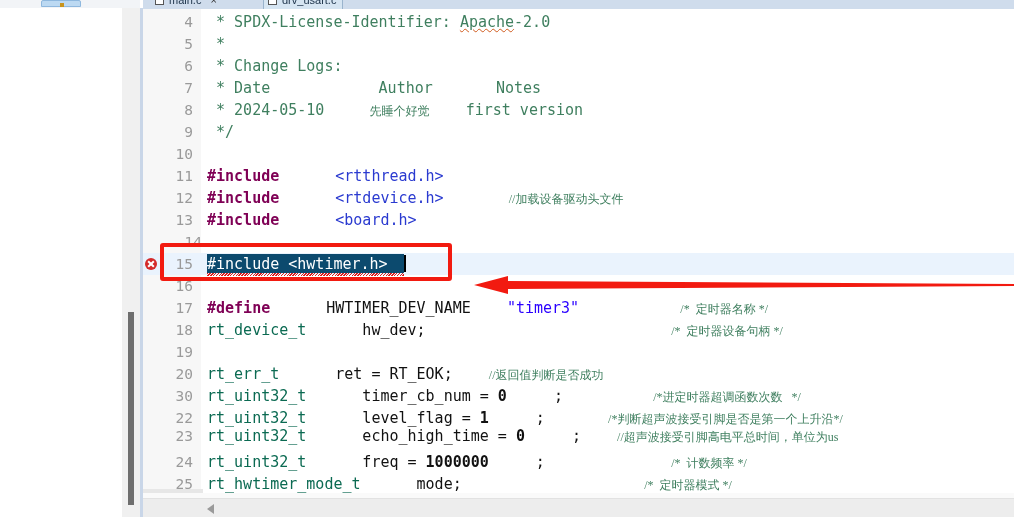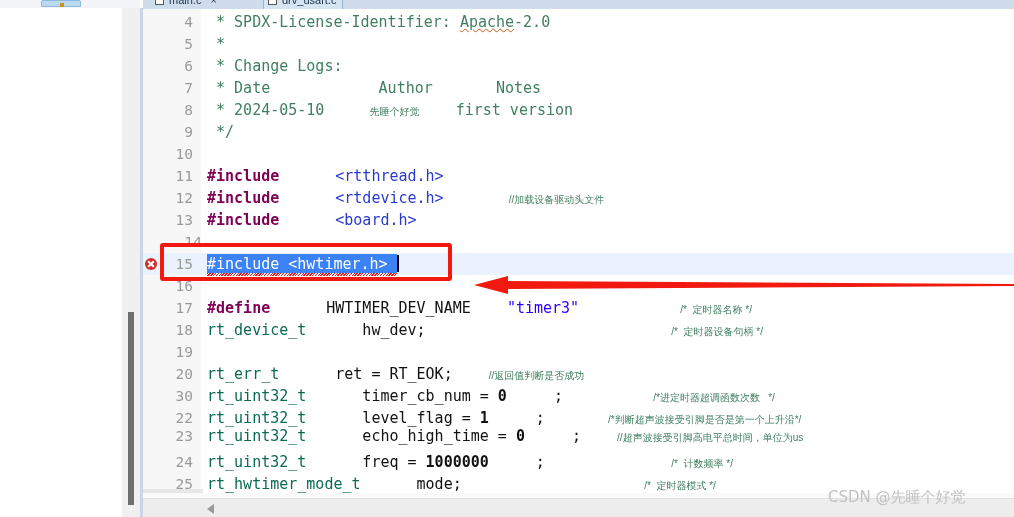"先睡个好觉" .cmt-cn { font-family: Liberation Sans, sans-serif -> Liberation Serif, serif; font-size: 10px -> 12px }
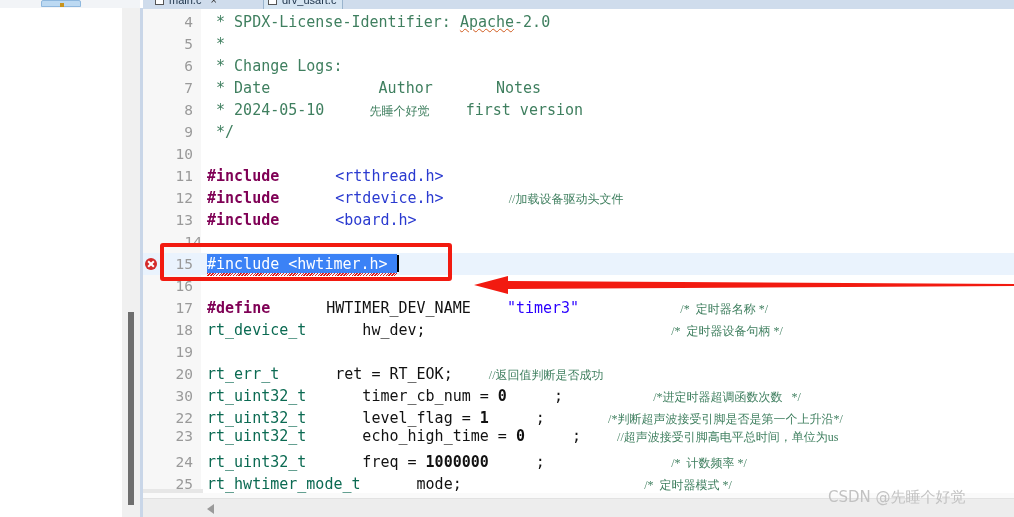"#include <hwtimer.h>" .sel { background: #3b82f6 -> #0c4a6e; padding: 1px 9px 0 0 -> 1px 16px 0 0 }
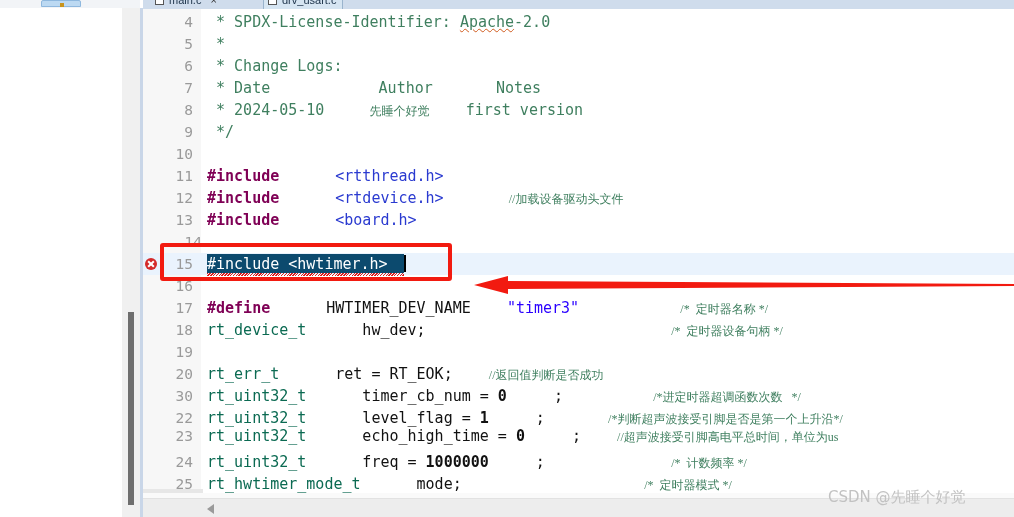"CSDN @先睡个好觉" div.wm { html: <div>CSDN @先睡个好觉</div> -> none }
